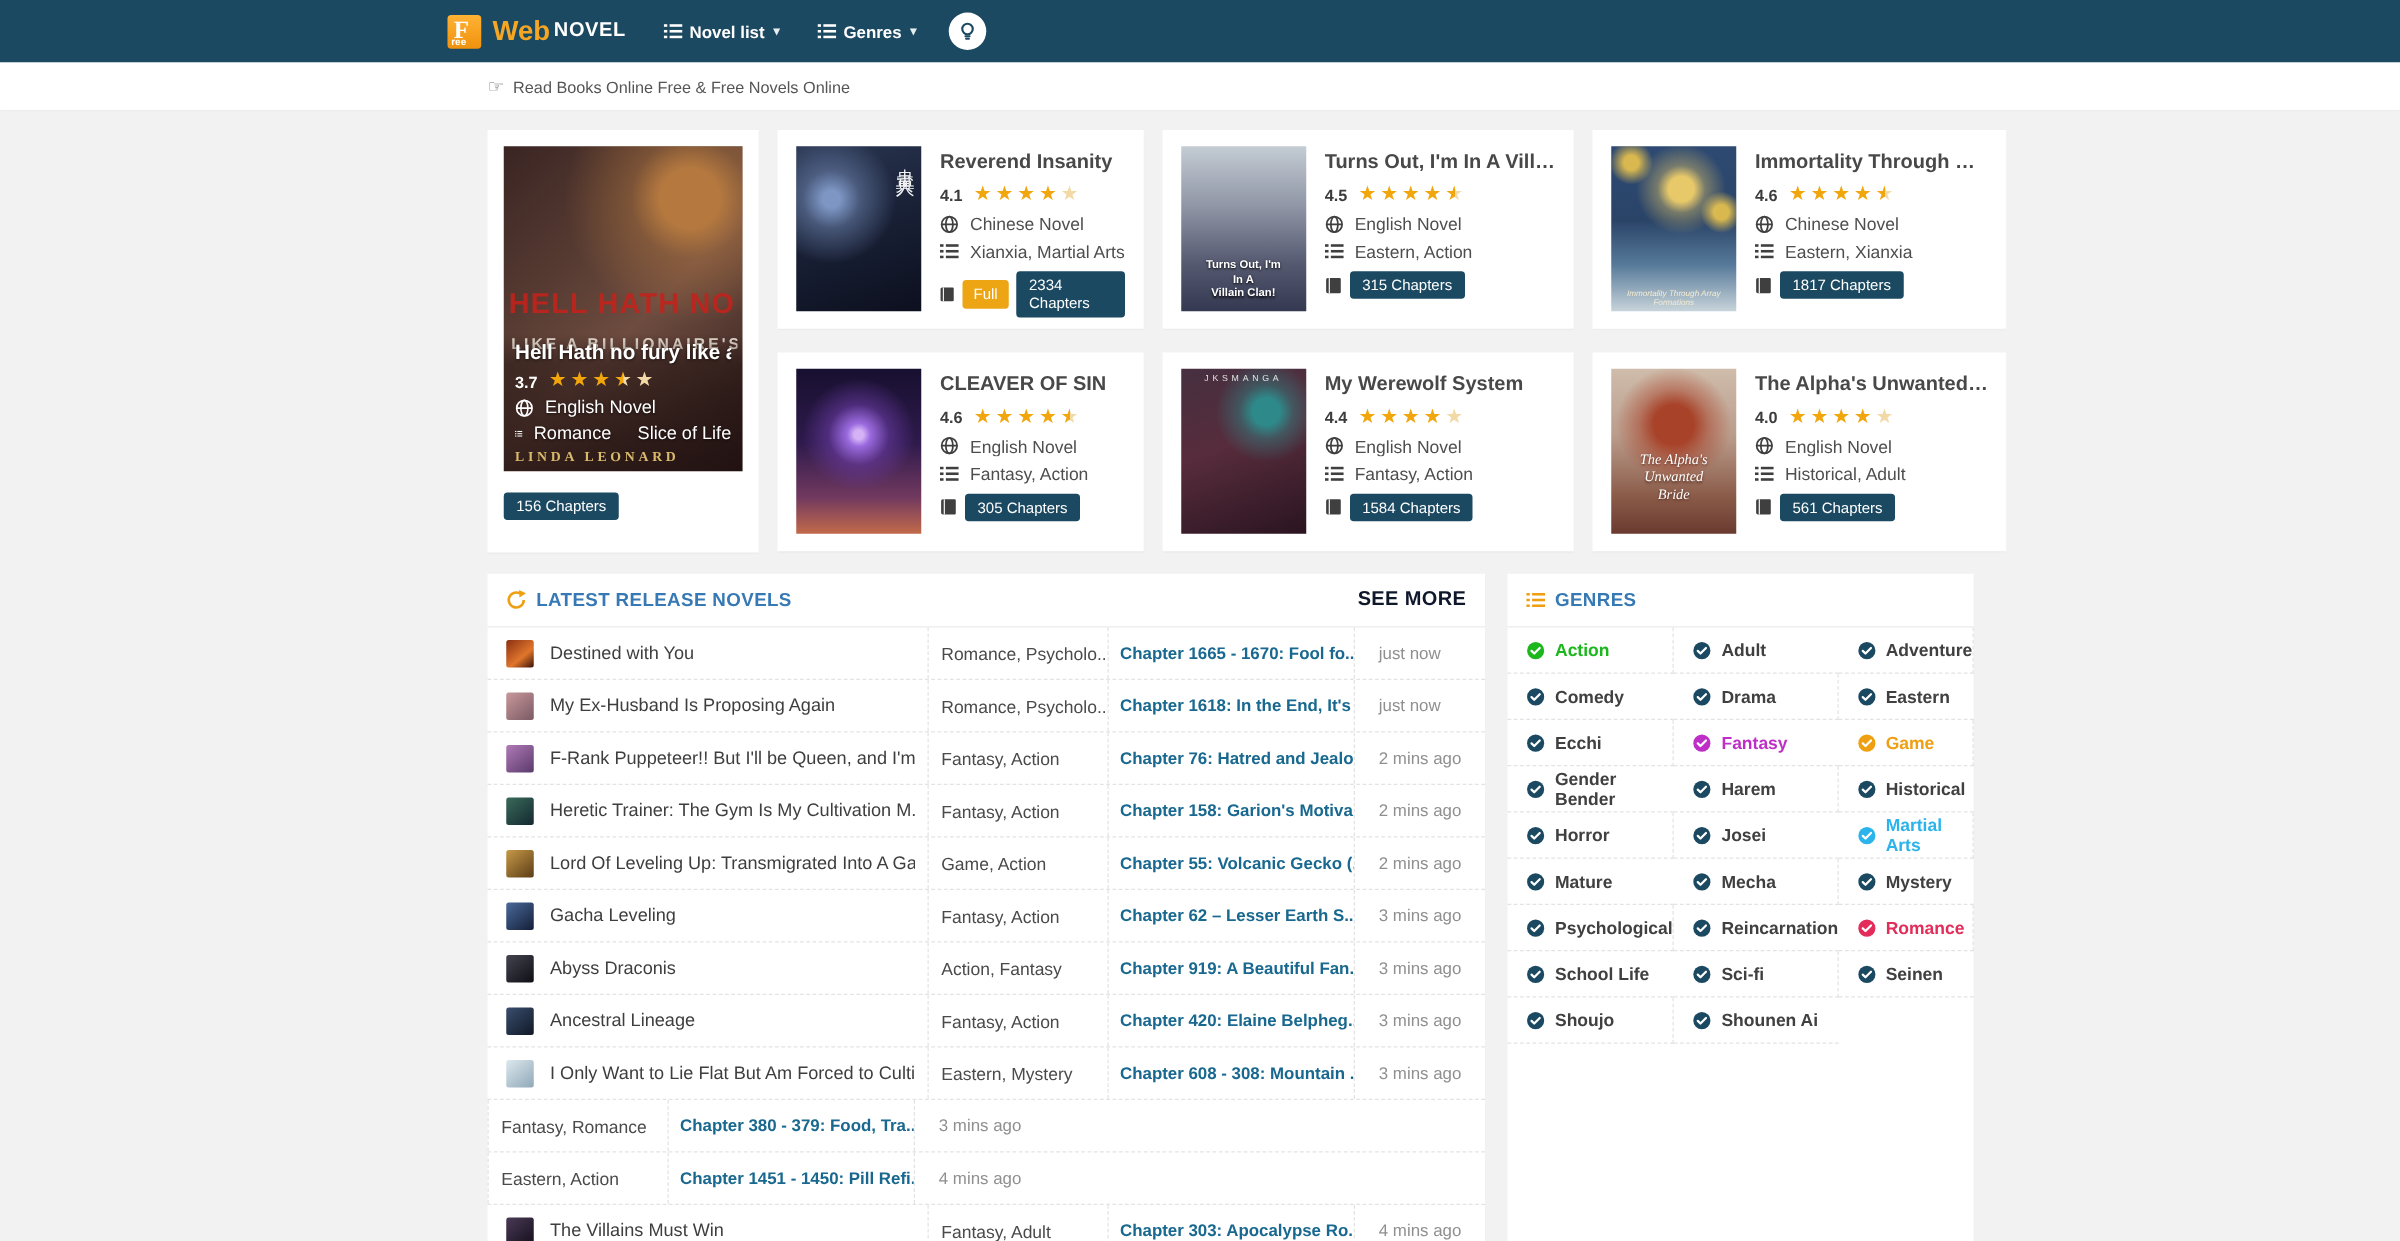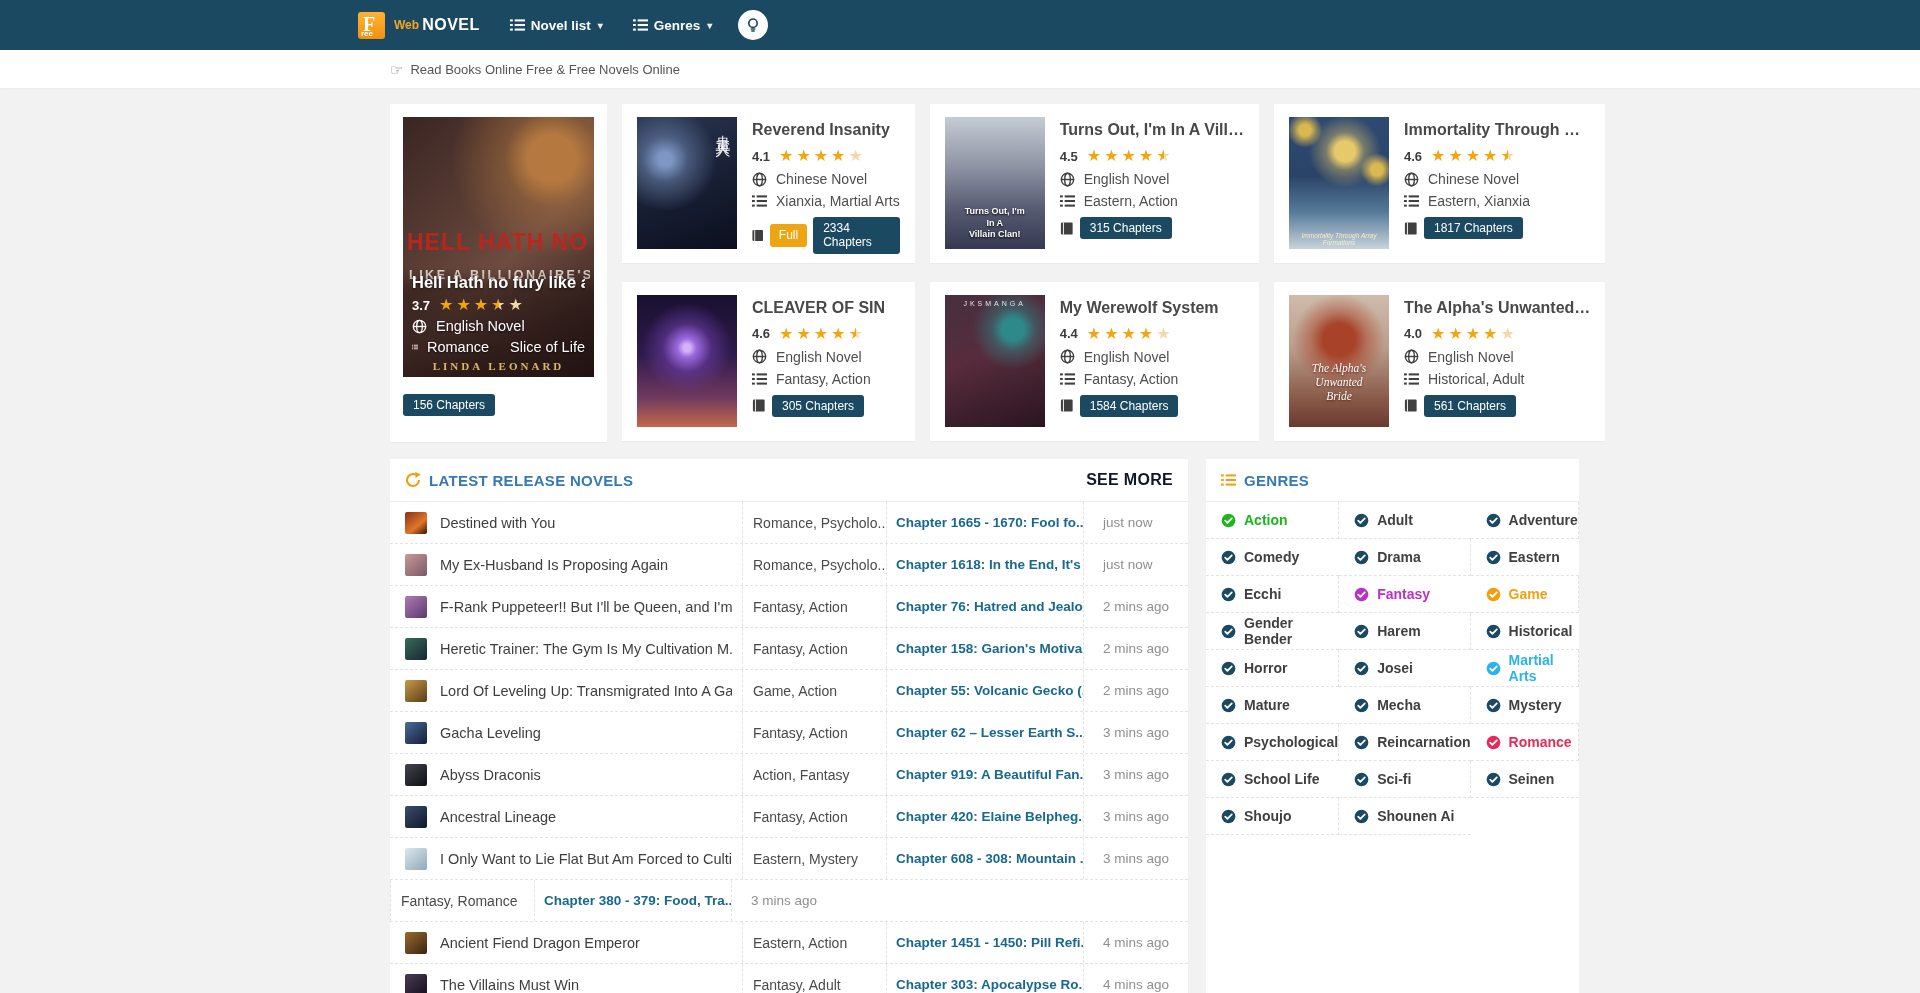"Web" .logo-web { font-size: 12px -> 22px }
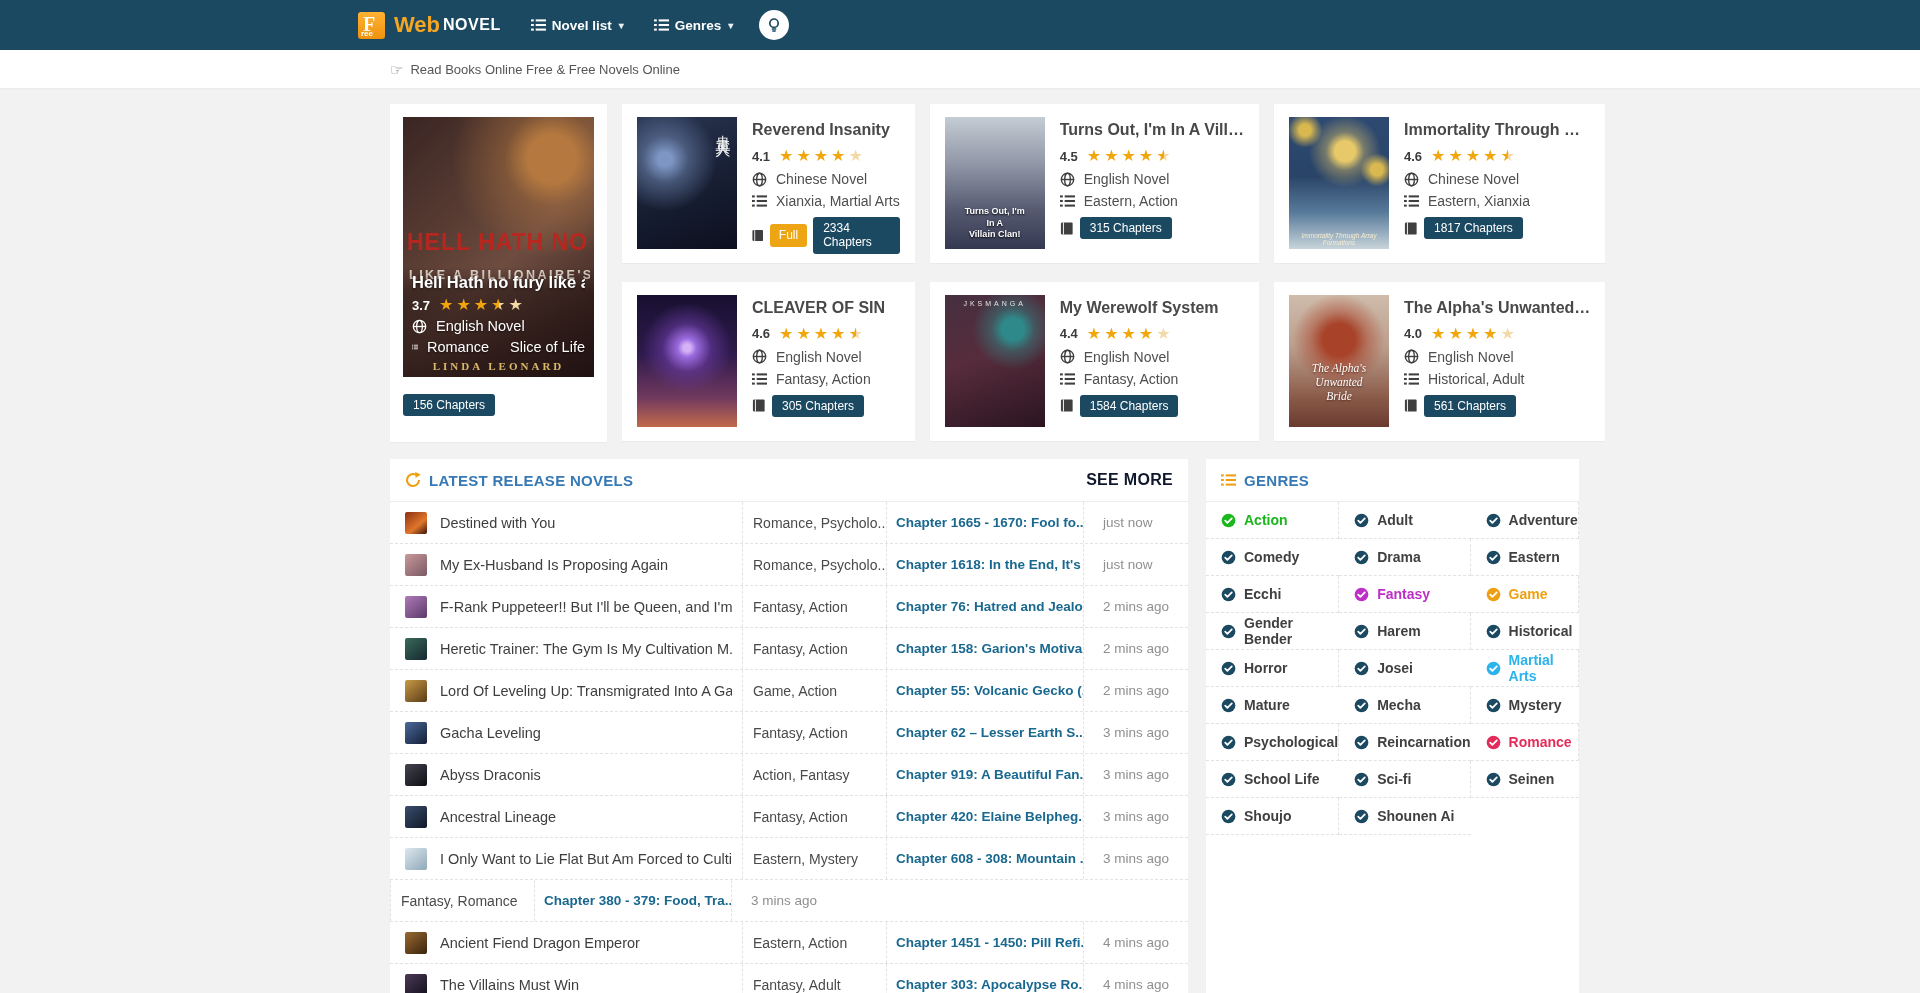"LINDA LEONARD" .hero-author { text-align: center -> none }
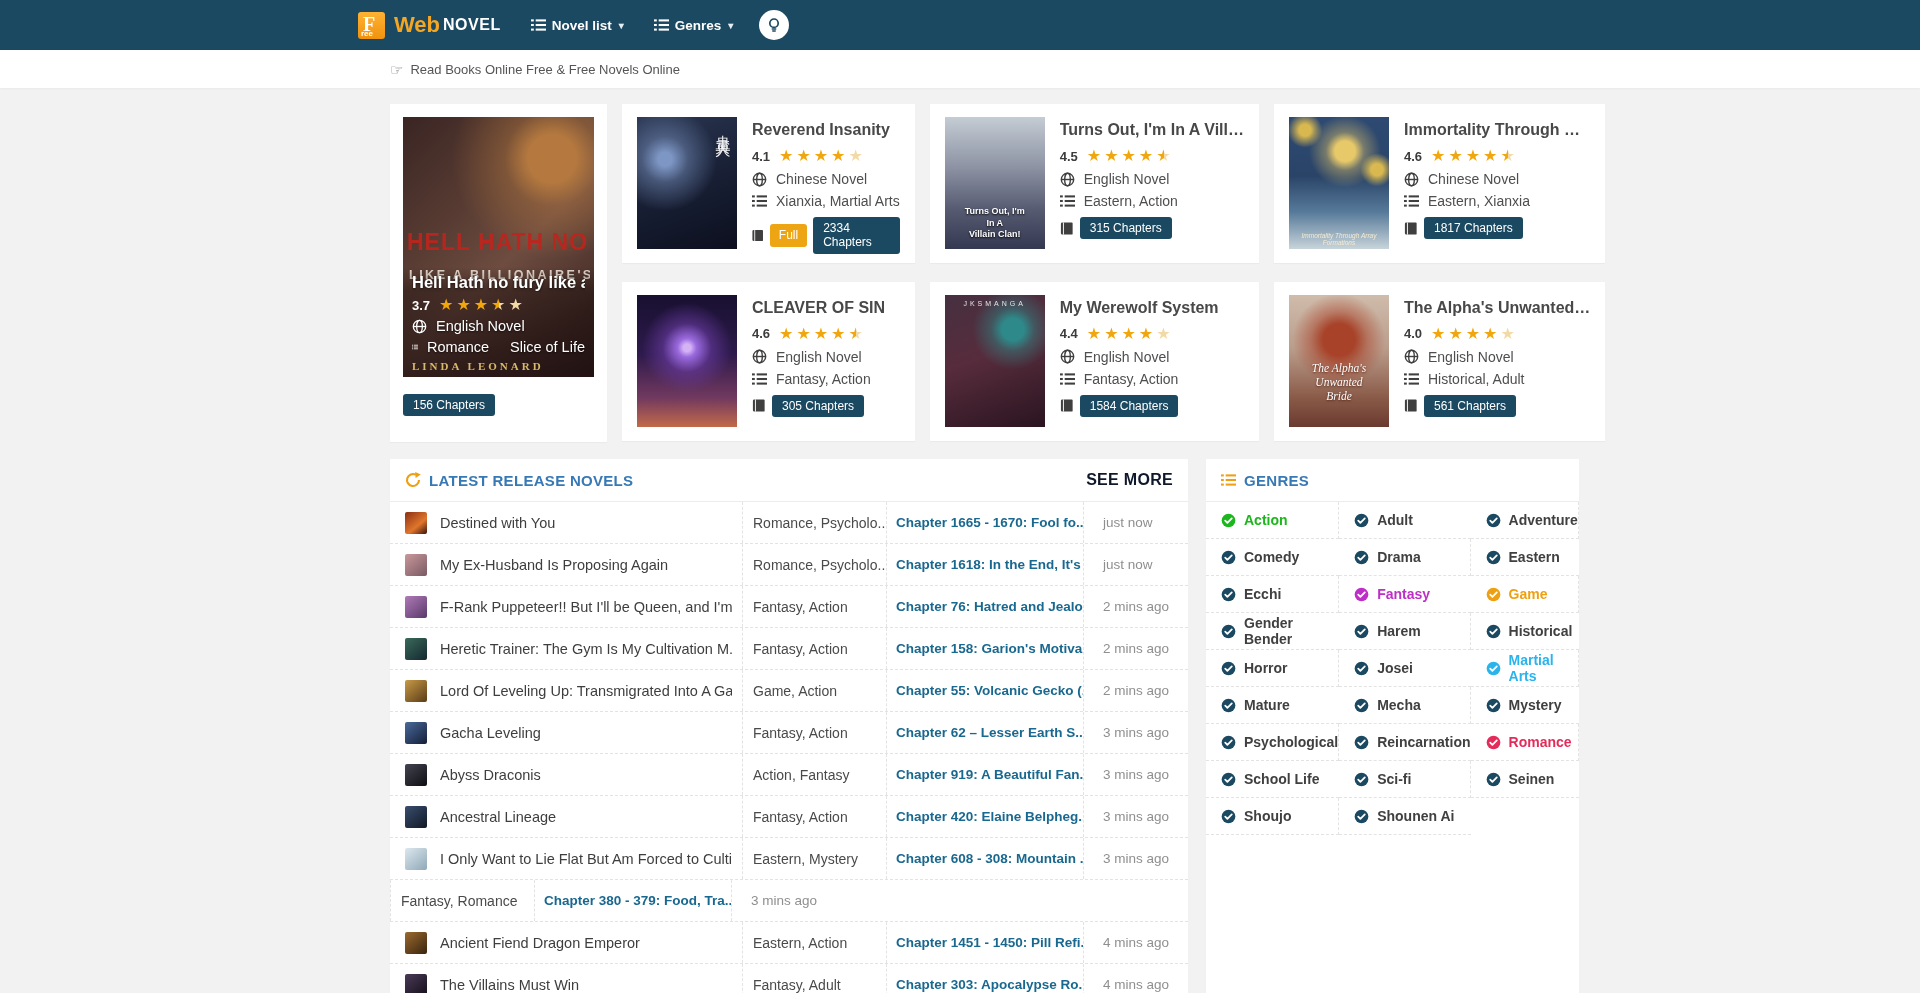"Ancient Fiend Dragon Emperor" div.lcell { html: <div> <span></span> <a>Ancient Fiend Dragon Emperor</a> </div> -> none }
